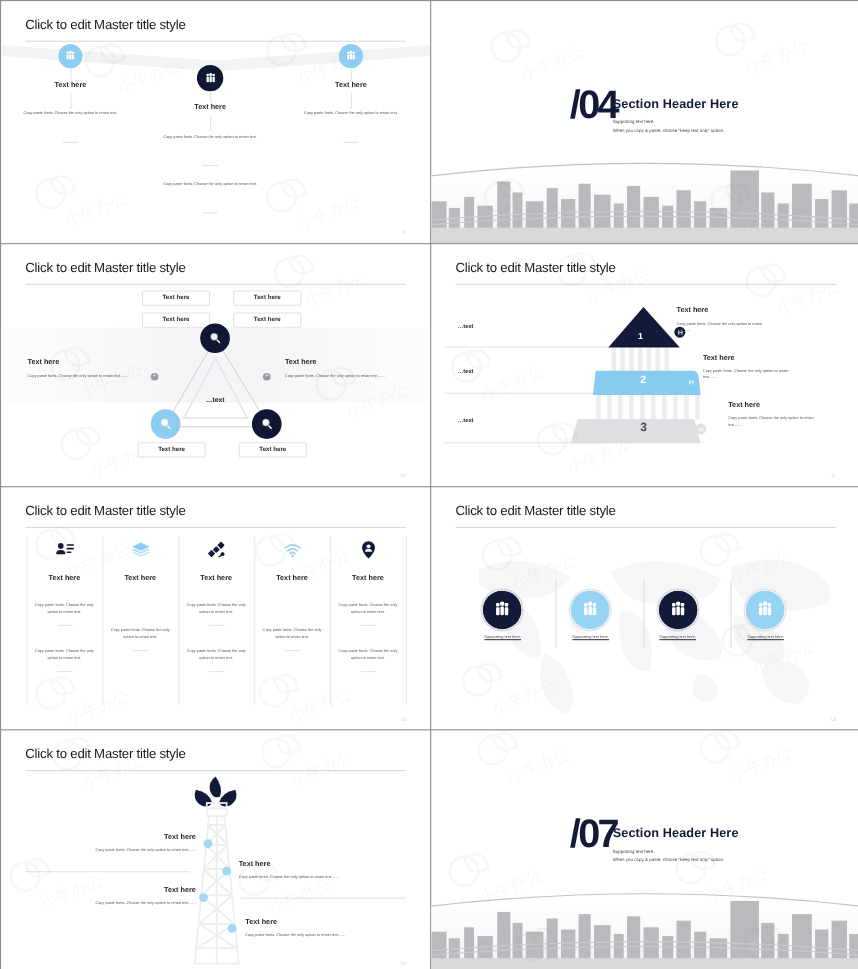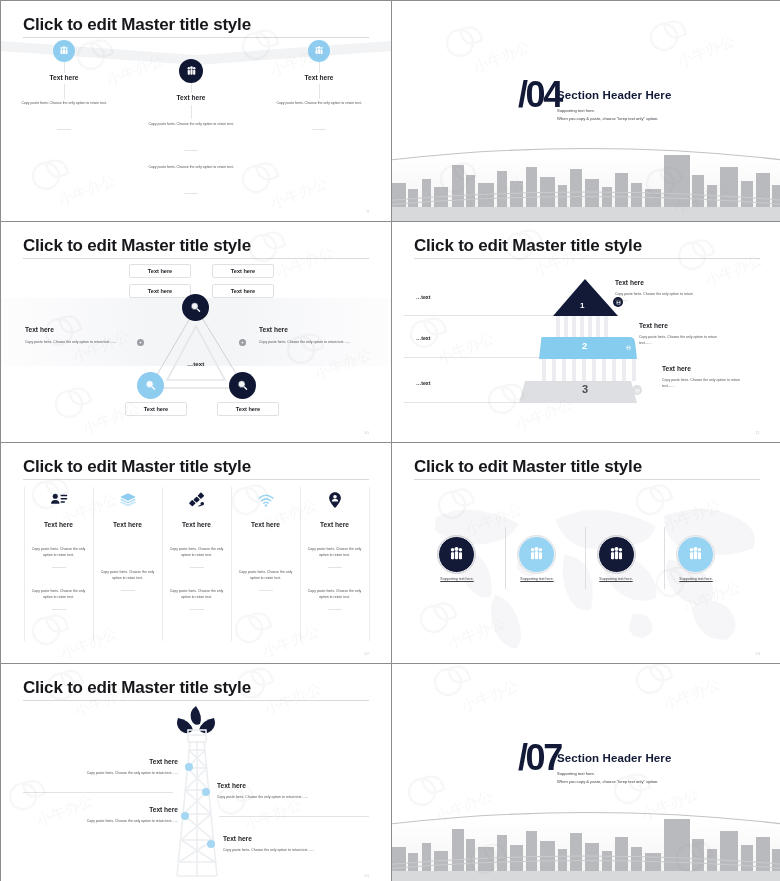"Click to edit Master title" .title { font-size: 17px -> 12px; font-weight: bold -> normal }
